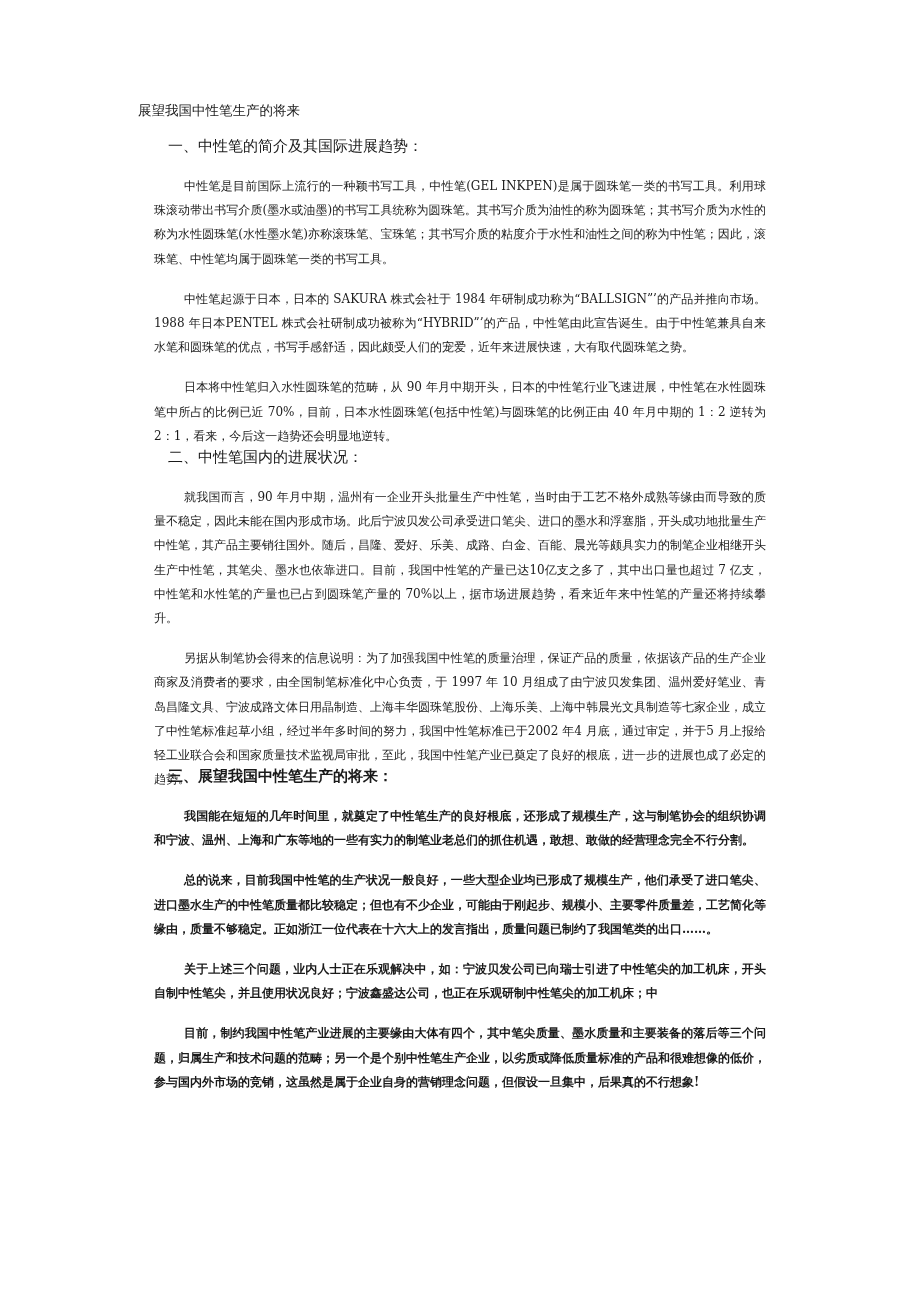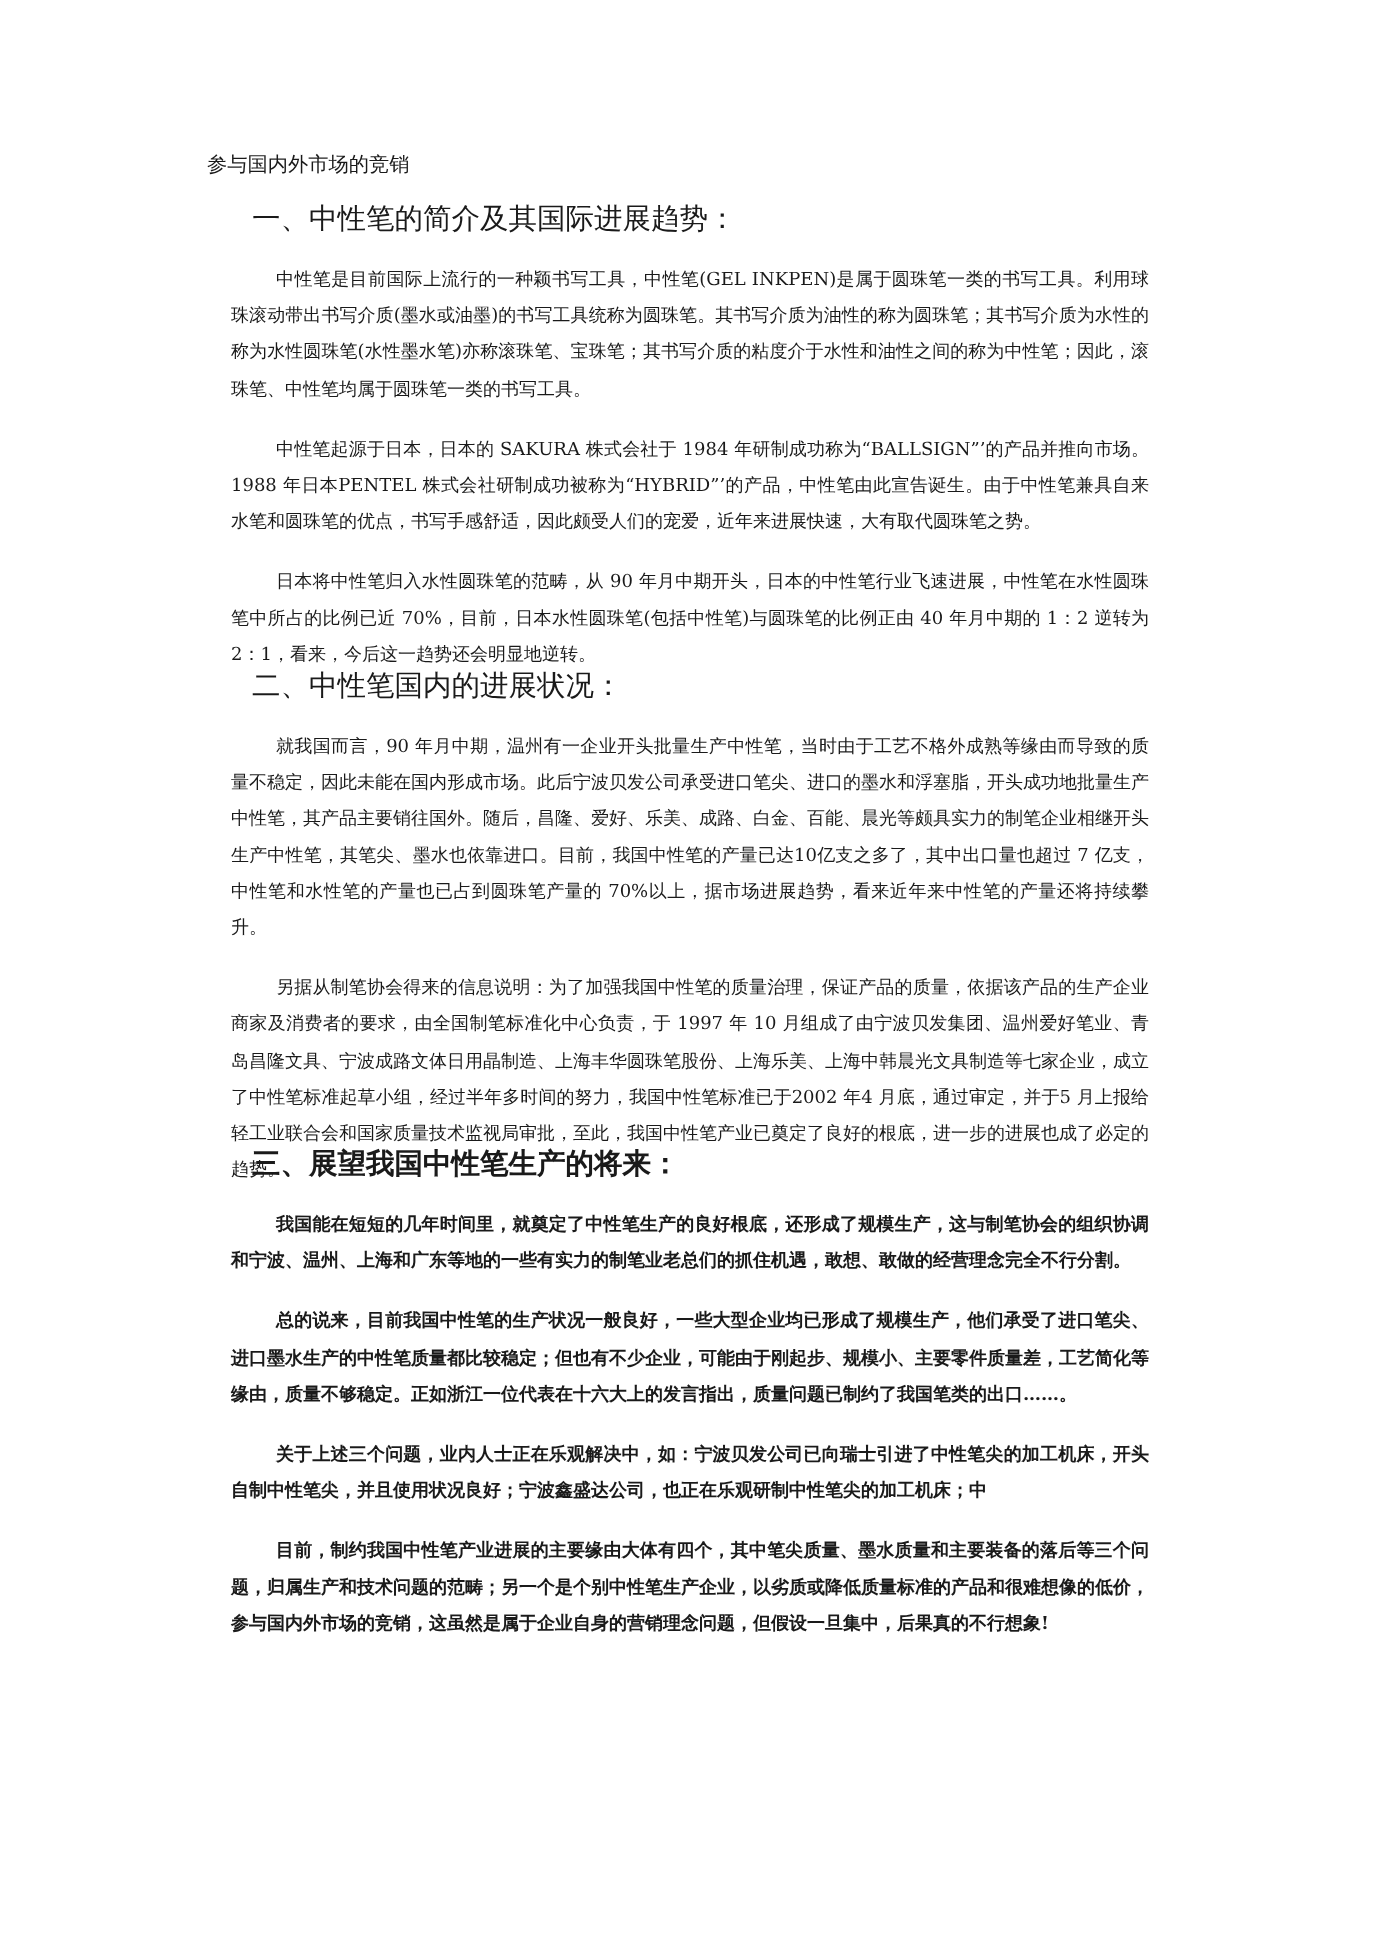"参与国内外市场的竞销" div.doc-title { text: 参与国内外市场的竞销 -> 展望我国中性笔生产的将来 }
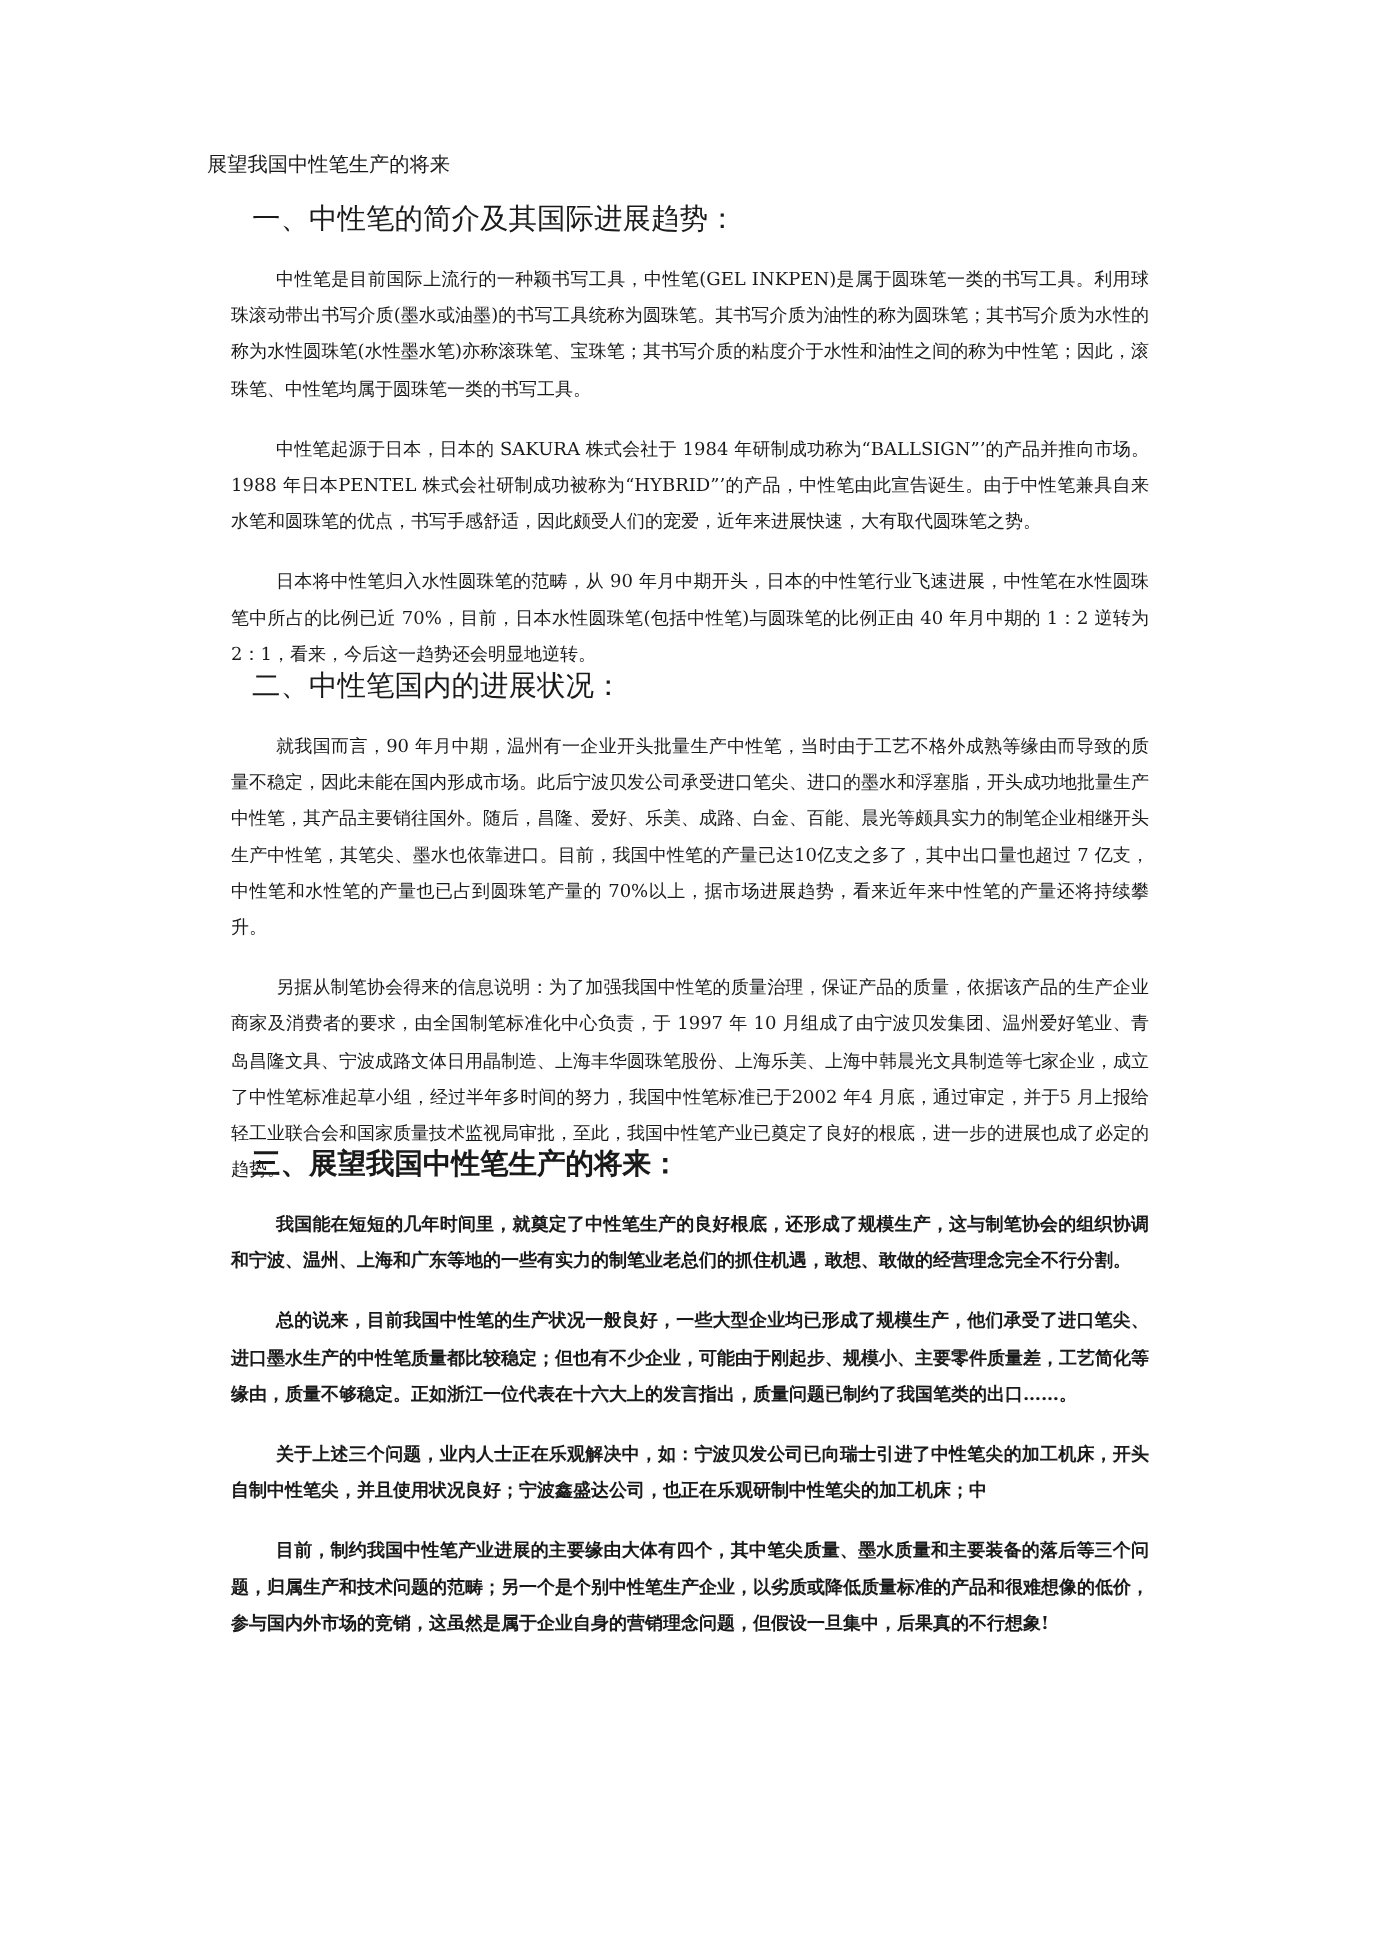"一、中性笔的简介及其国际进展趋势：" .section-heading { font-size: 19px -> 15px }
